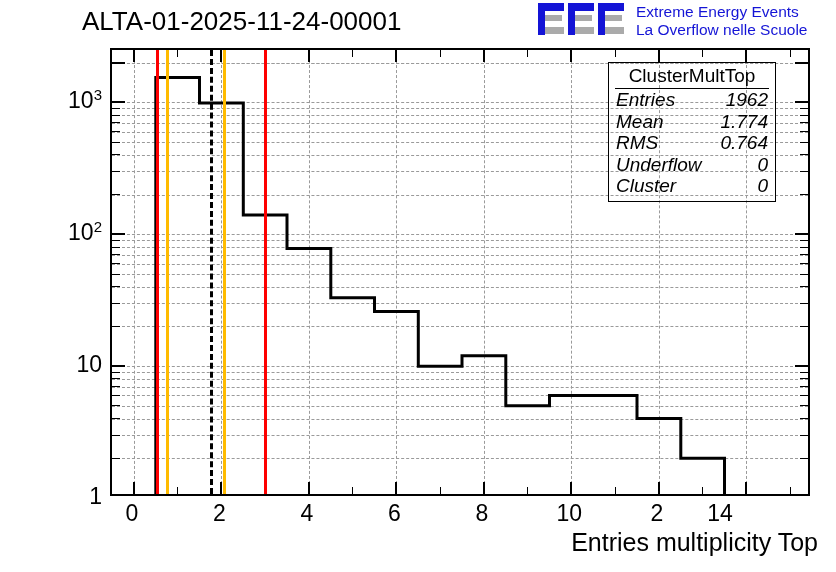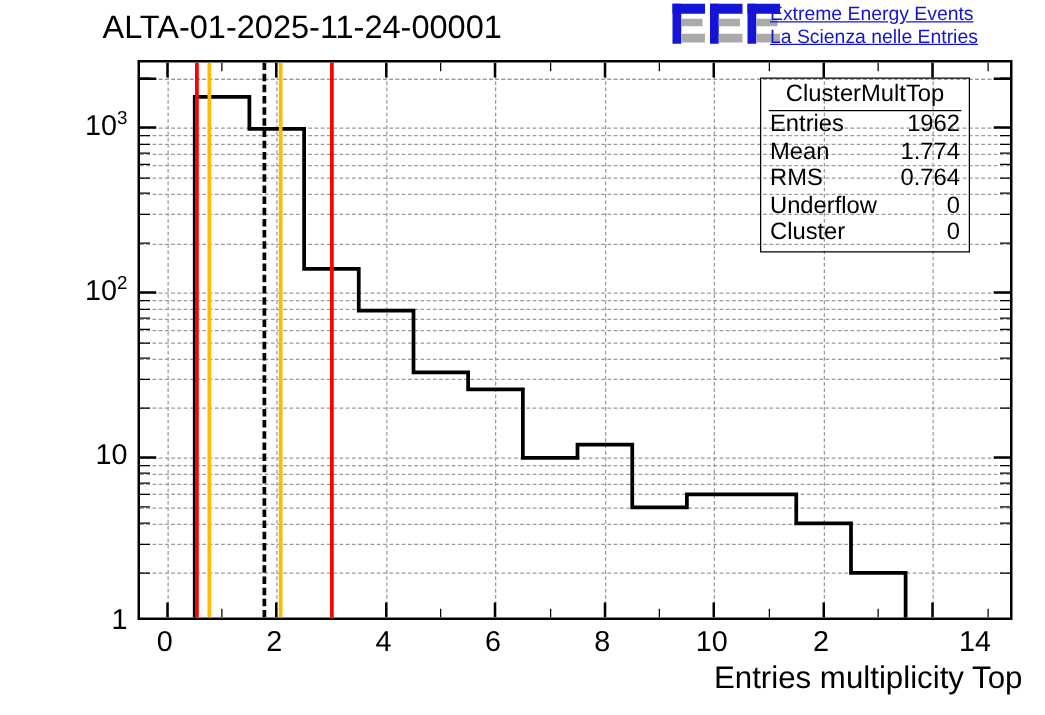"Extreme Energy Events" #eee-text { left: 78px -> 98px; text-decoration: underline -> none }
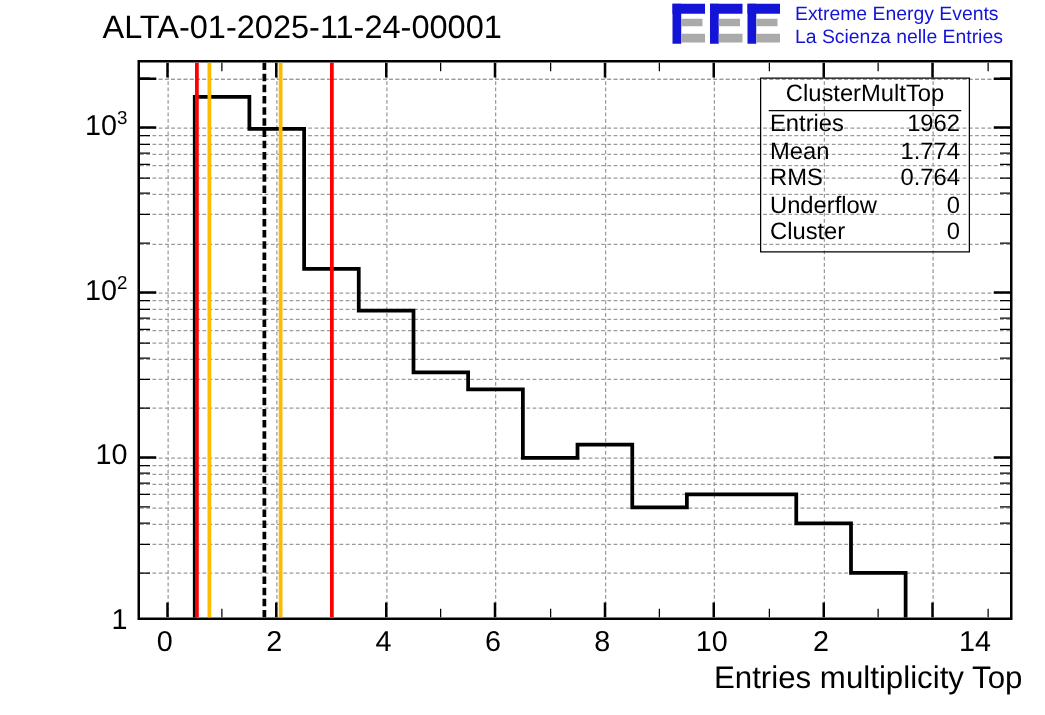"La Scienza nelle Entries" div { text: Scienza nelle Entries -> Overflow nelle Scuole }
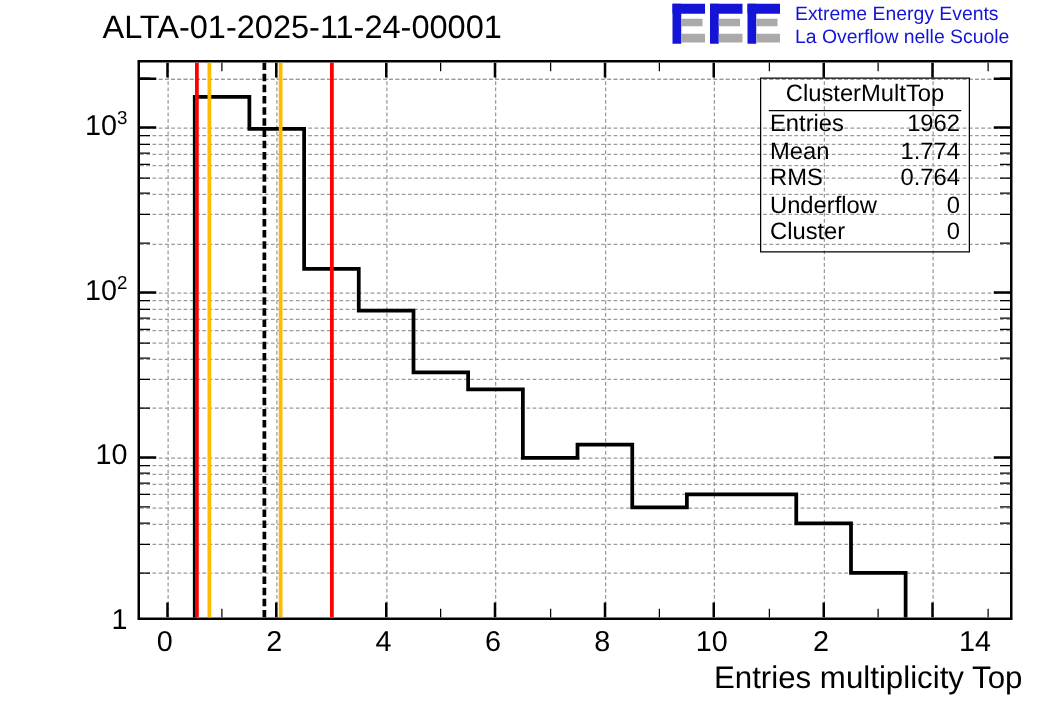"Entries" #stats .srow { font-style: none -> italic }
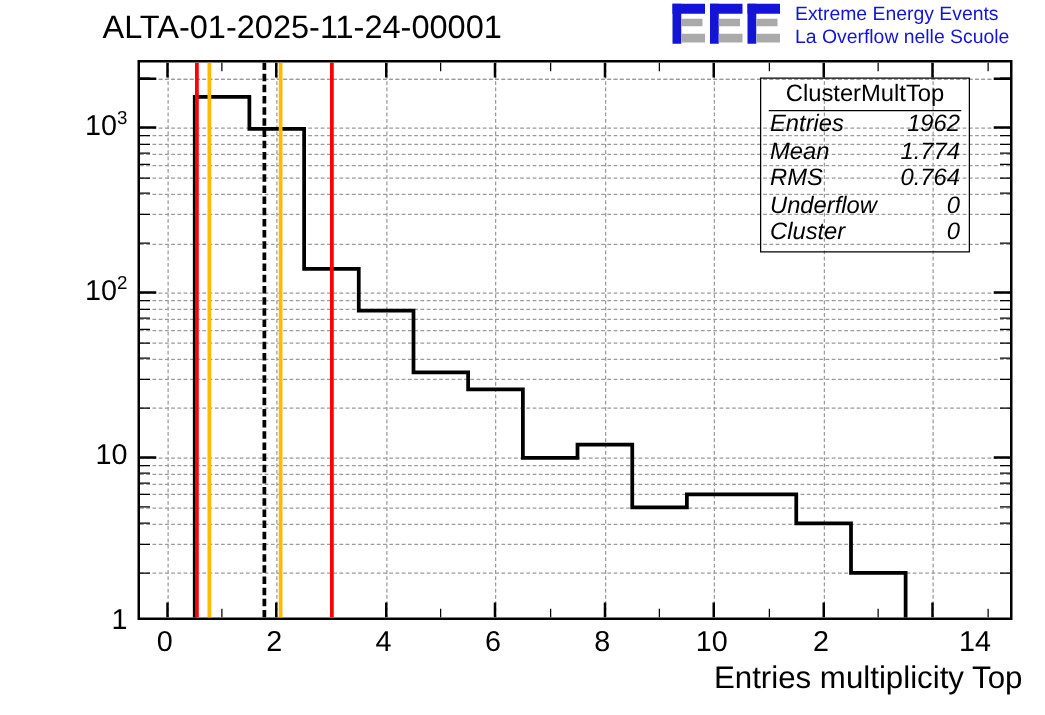"14" div.xlabel { left: 780px -> 720px }
